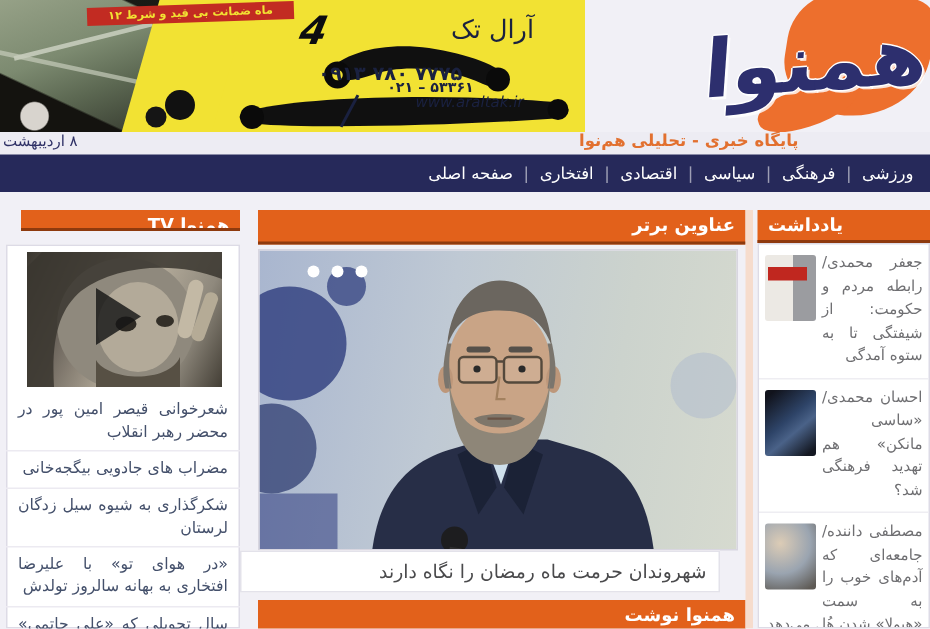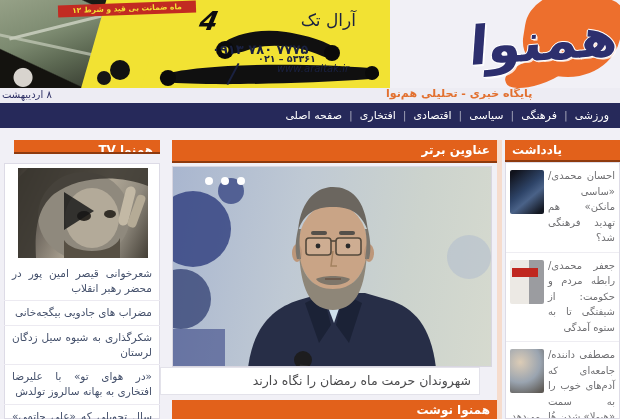"احسان محمدی/ «ساسی مانکن» هم" div.note-item { order: before "جعفر محمدی/ رابطه مردم و" -> after "جعفر محمدی/ رابطه مردم و" }
